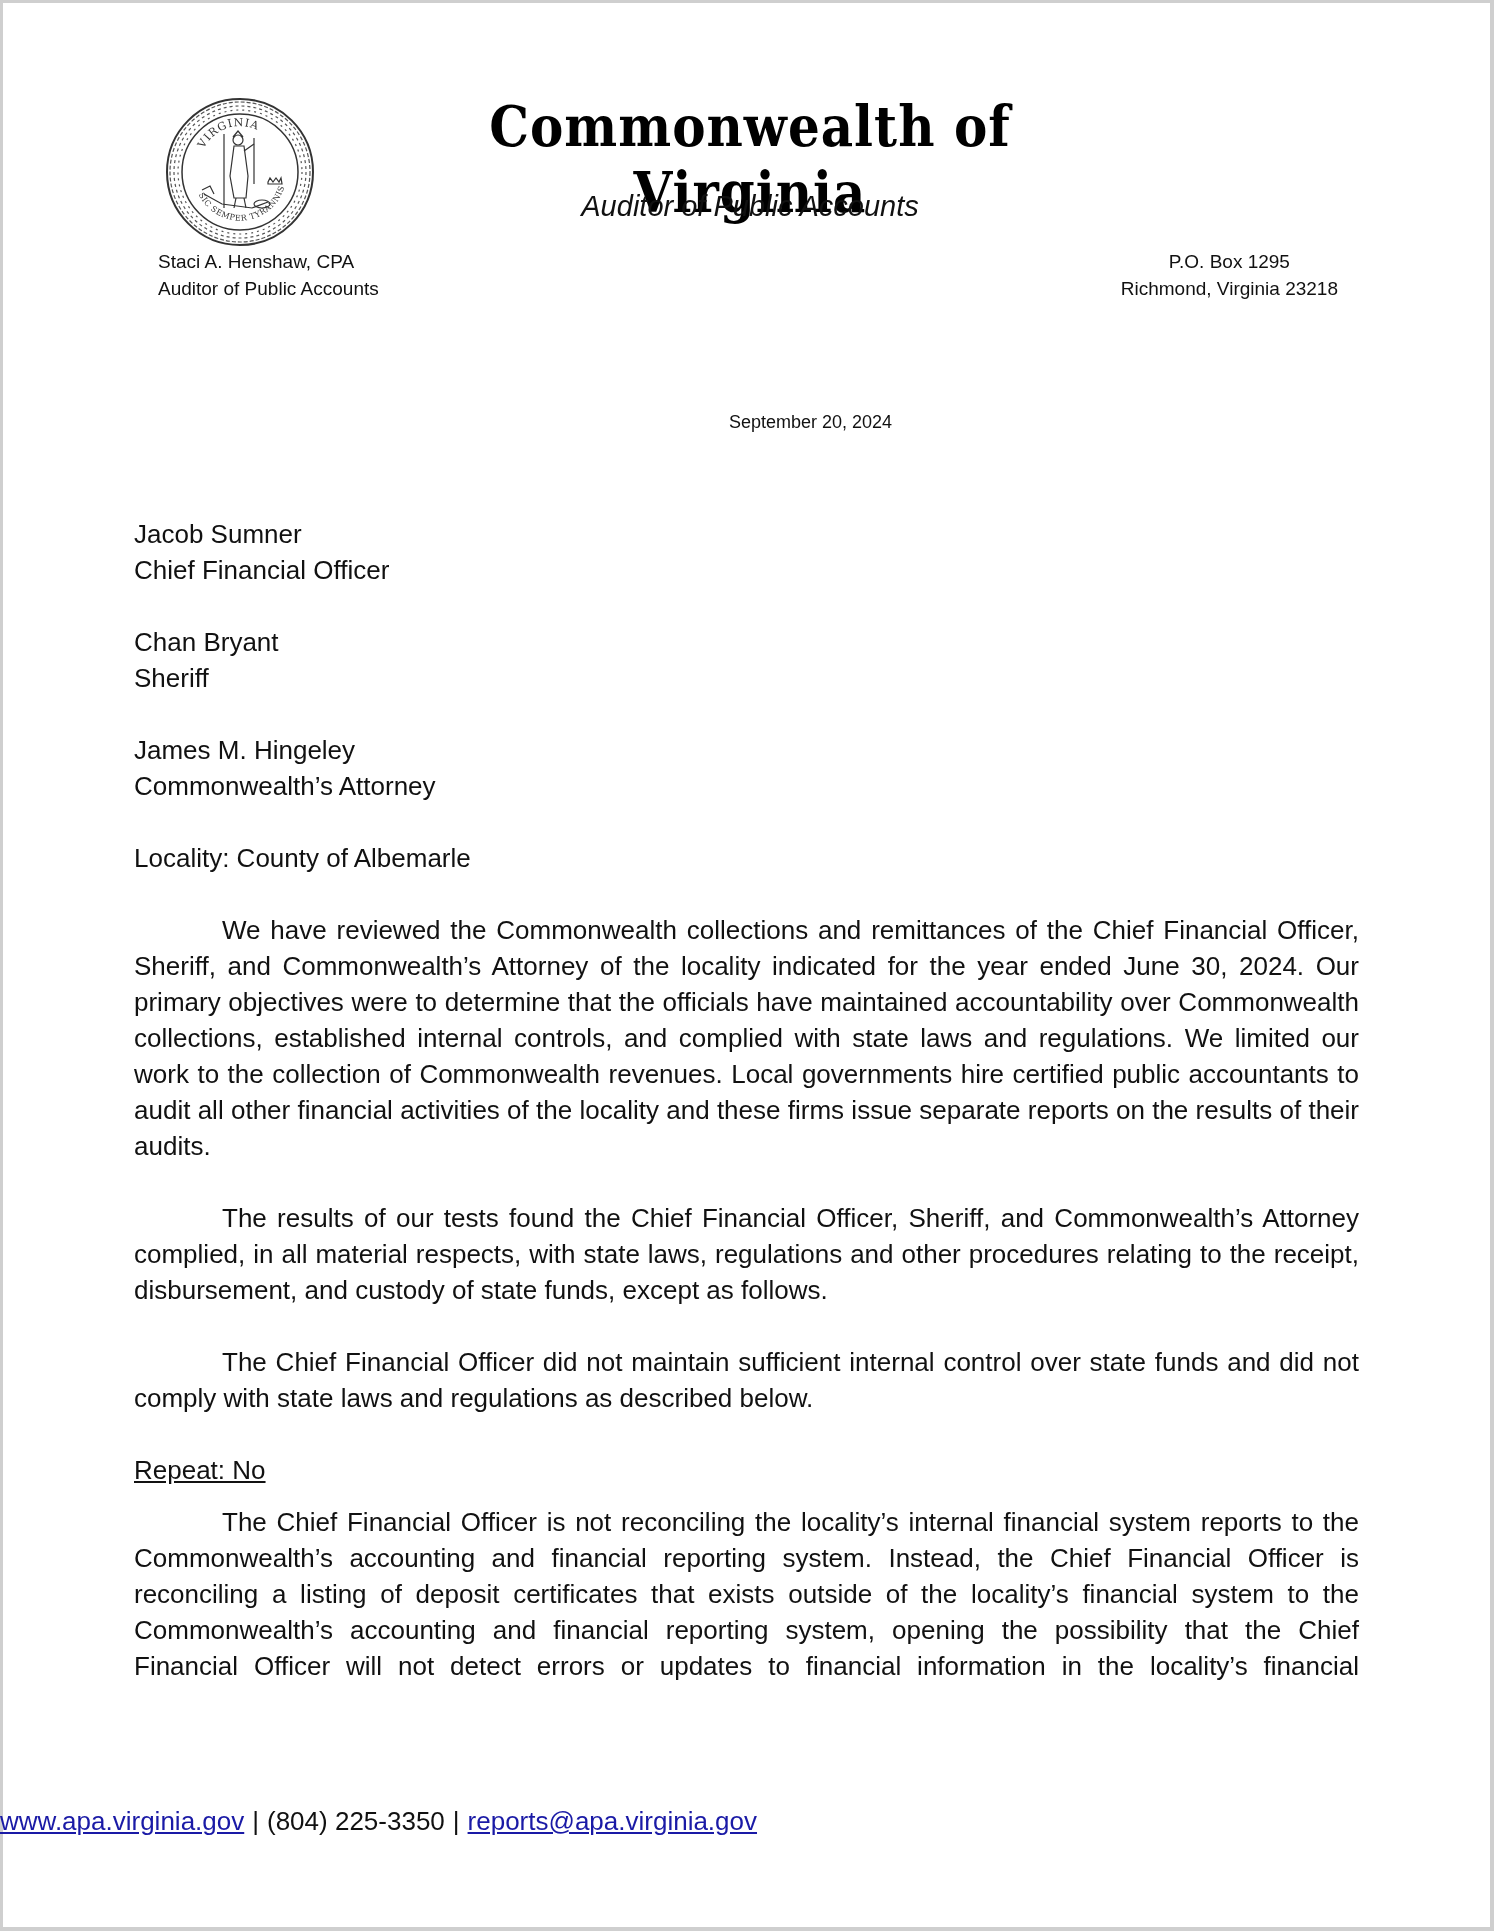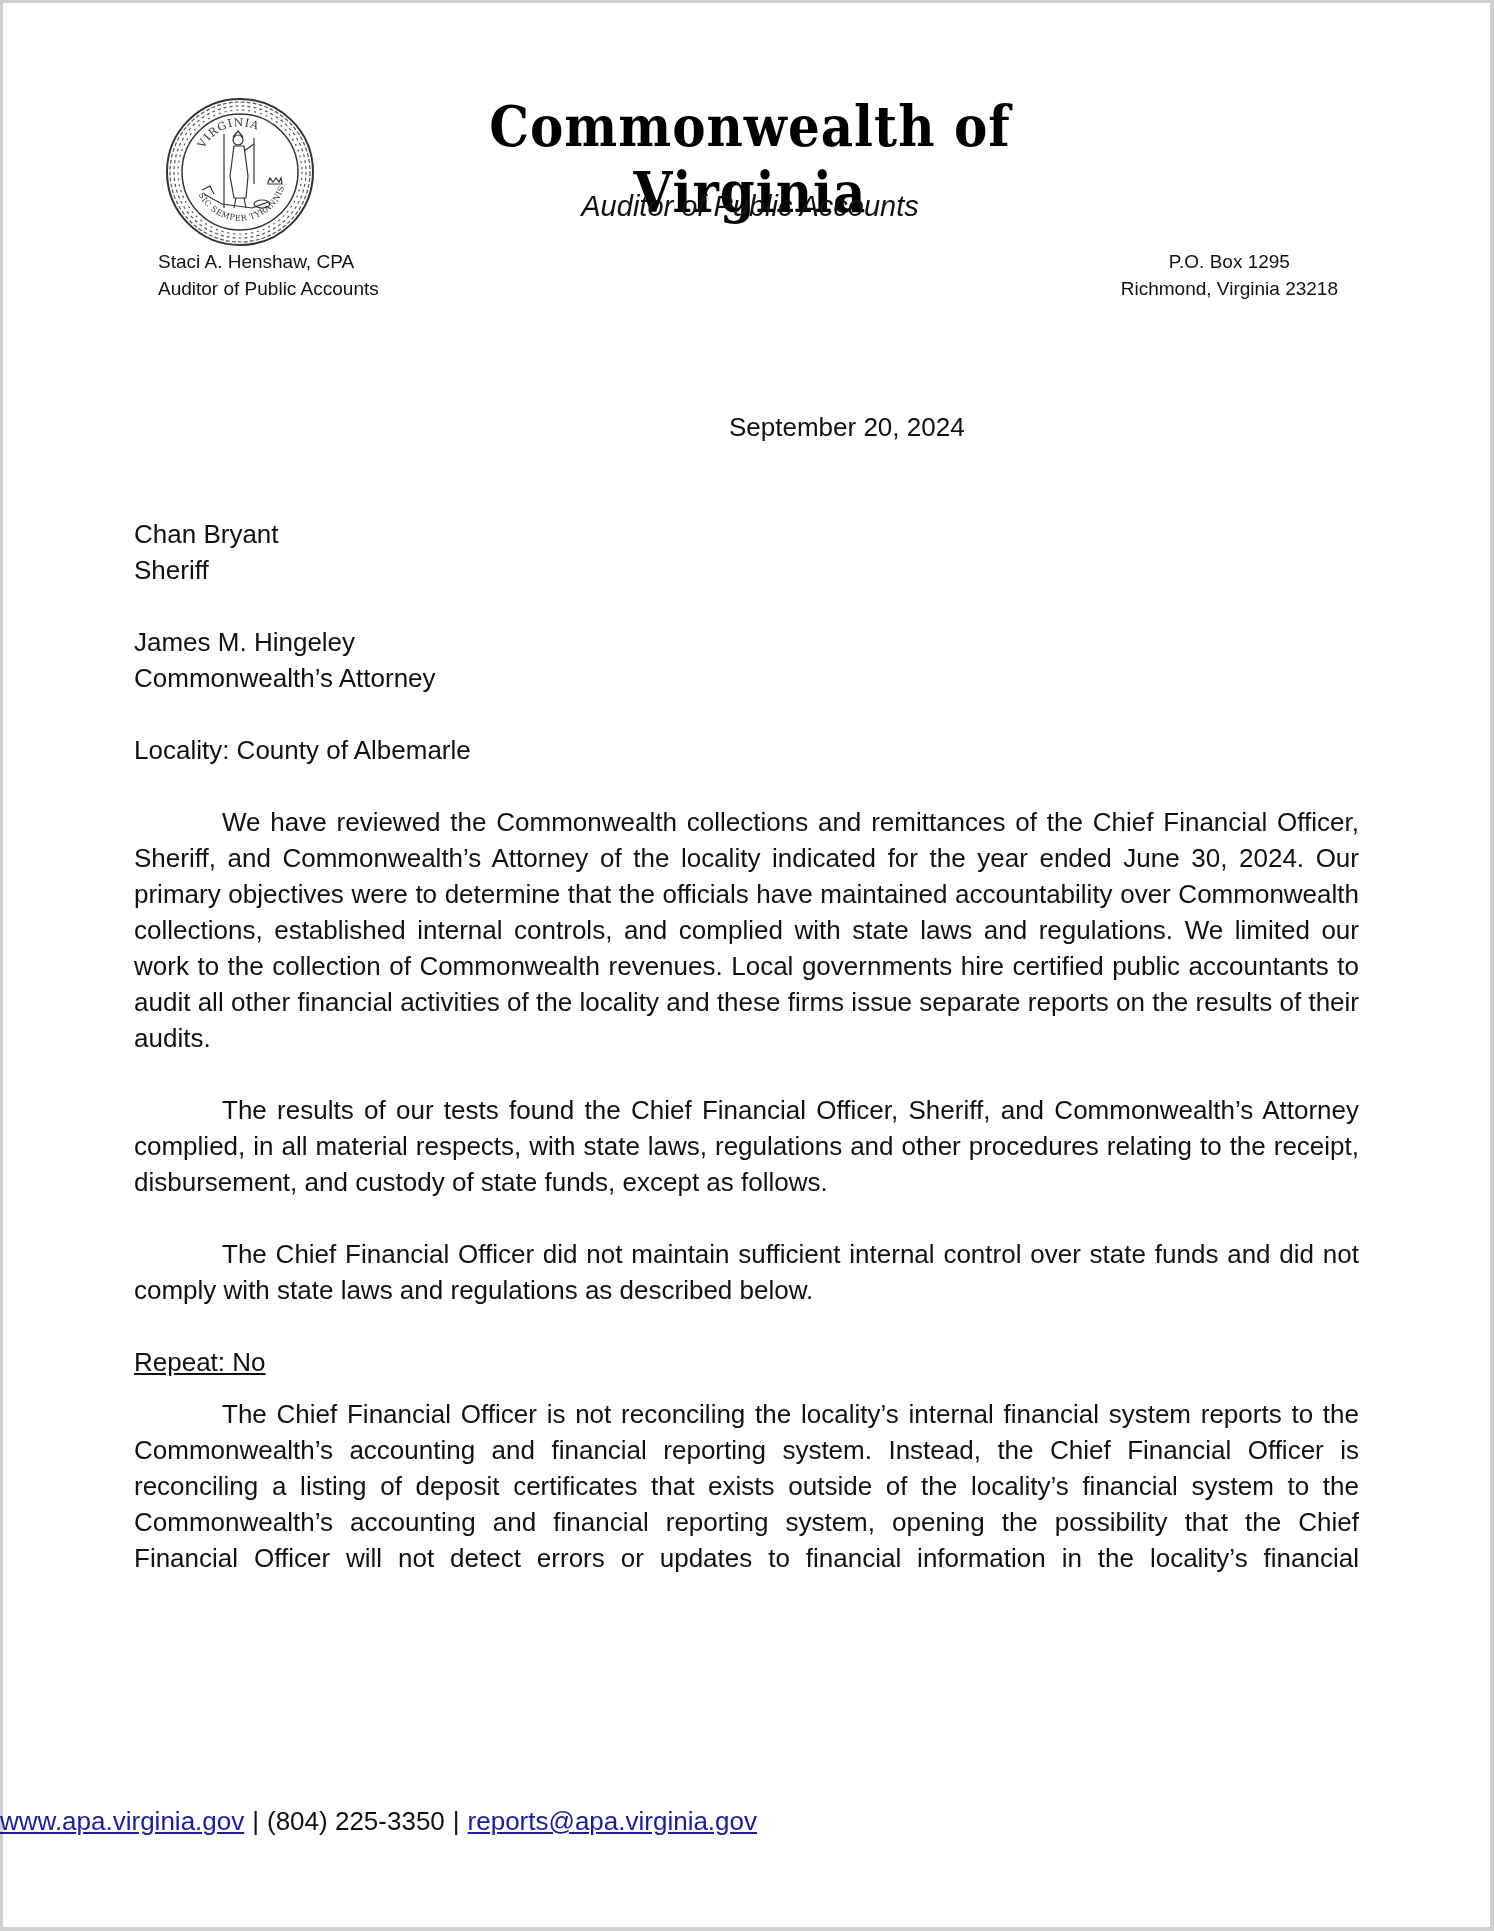"September 20, 2024" .date-line { font-size: 26px -> 18px }
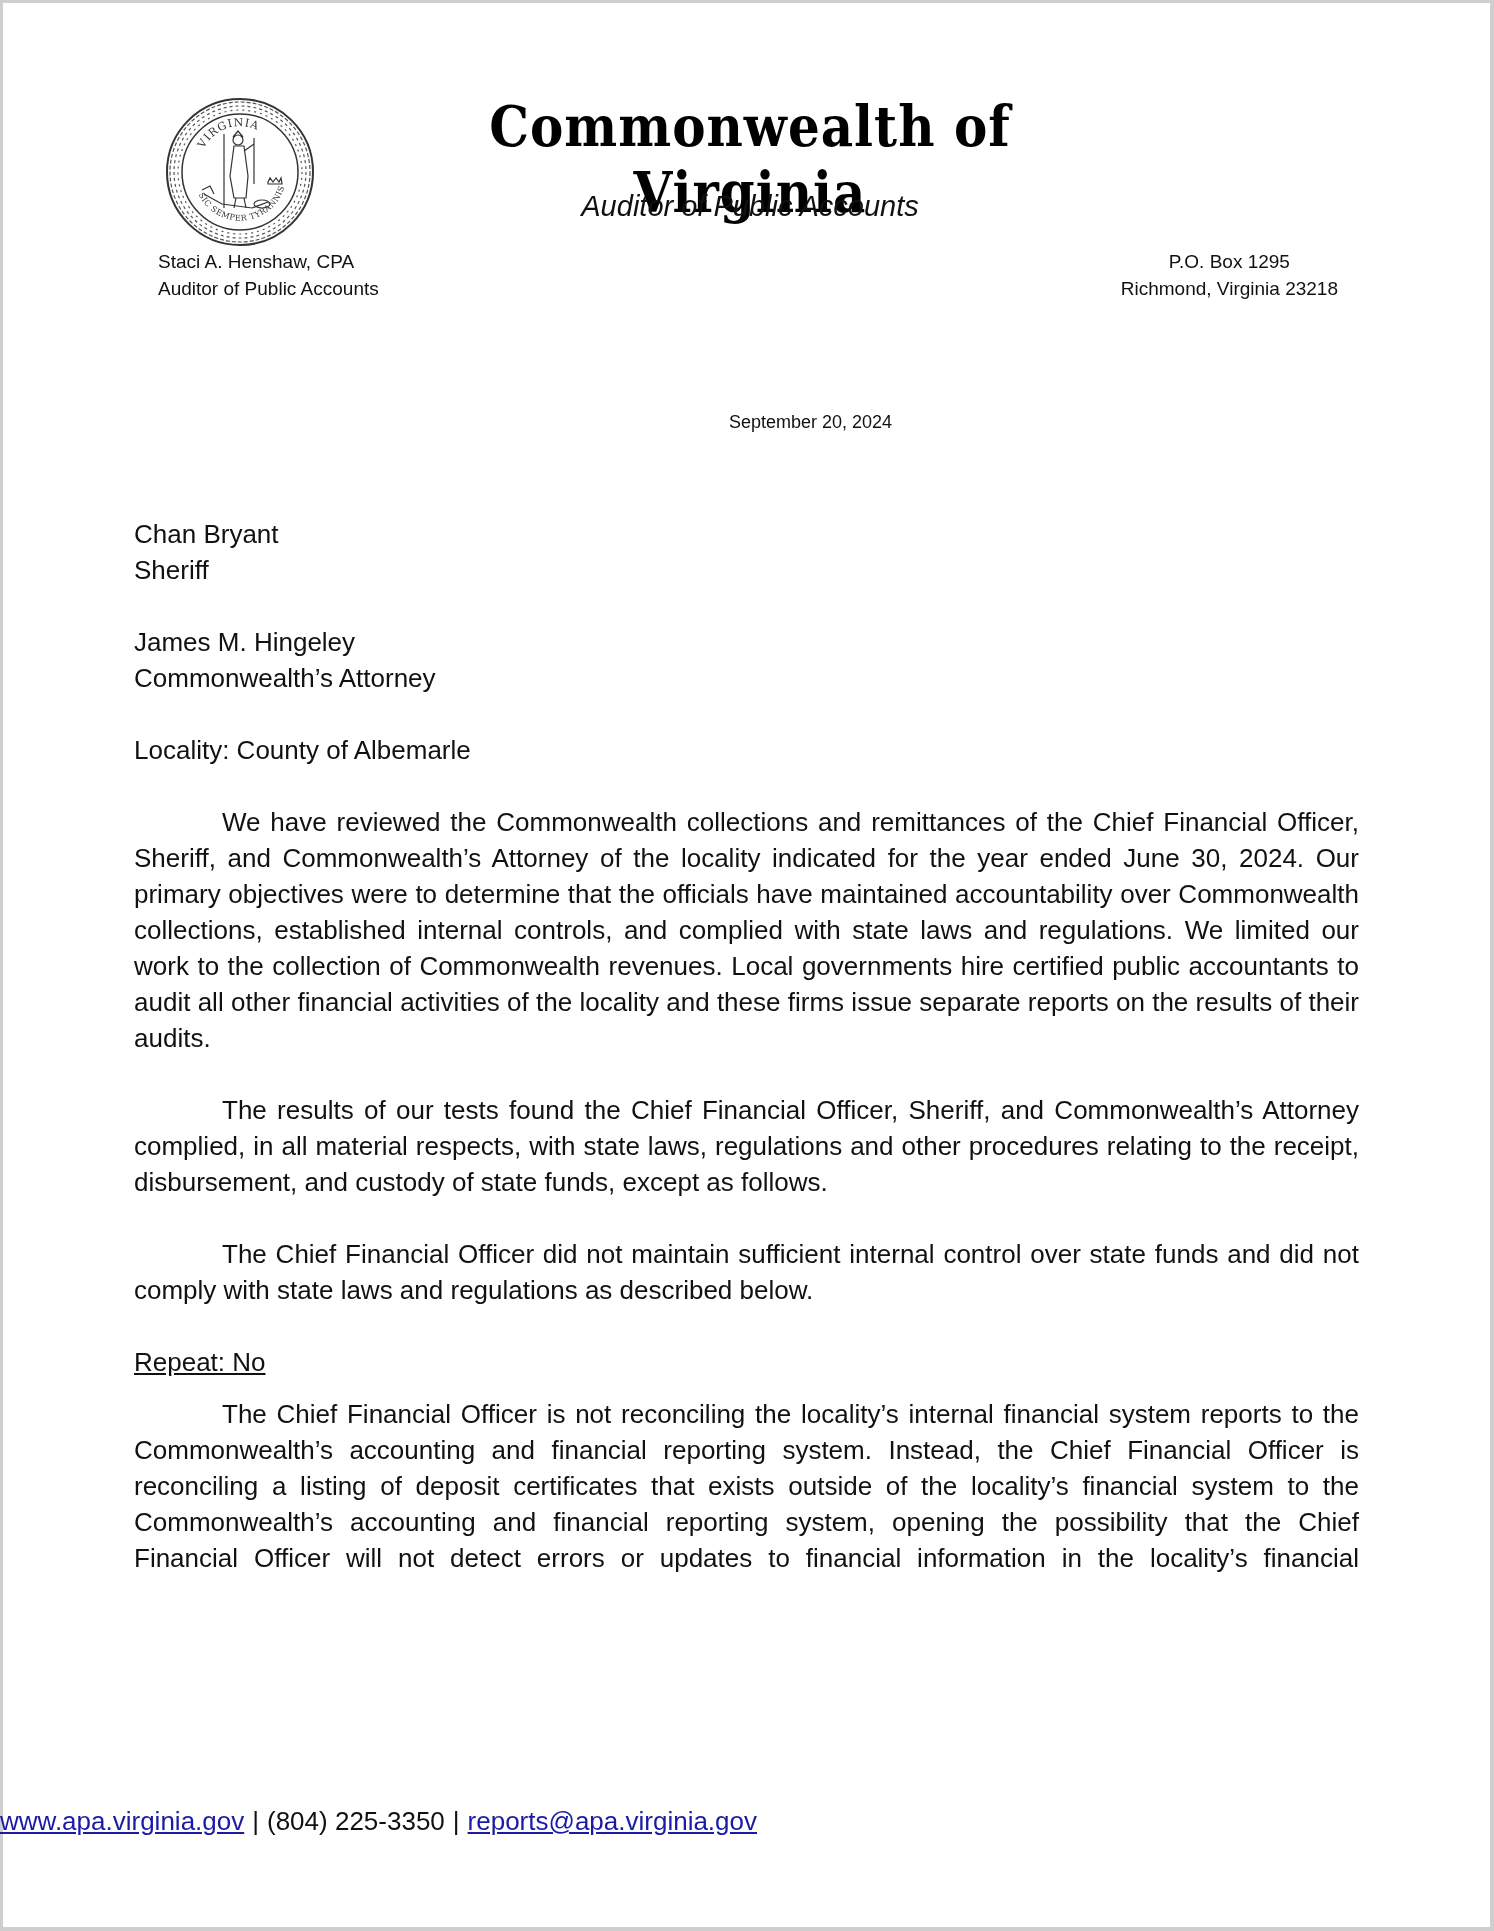"Jacob Sumner" div.addressee { html: none -> <div> <div>Jacob Sumner</div> <div>Chief Financial Officer</div> </div> }
